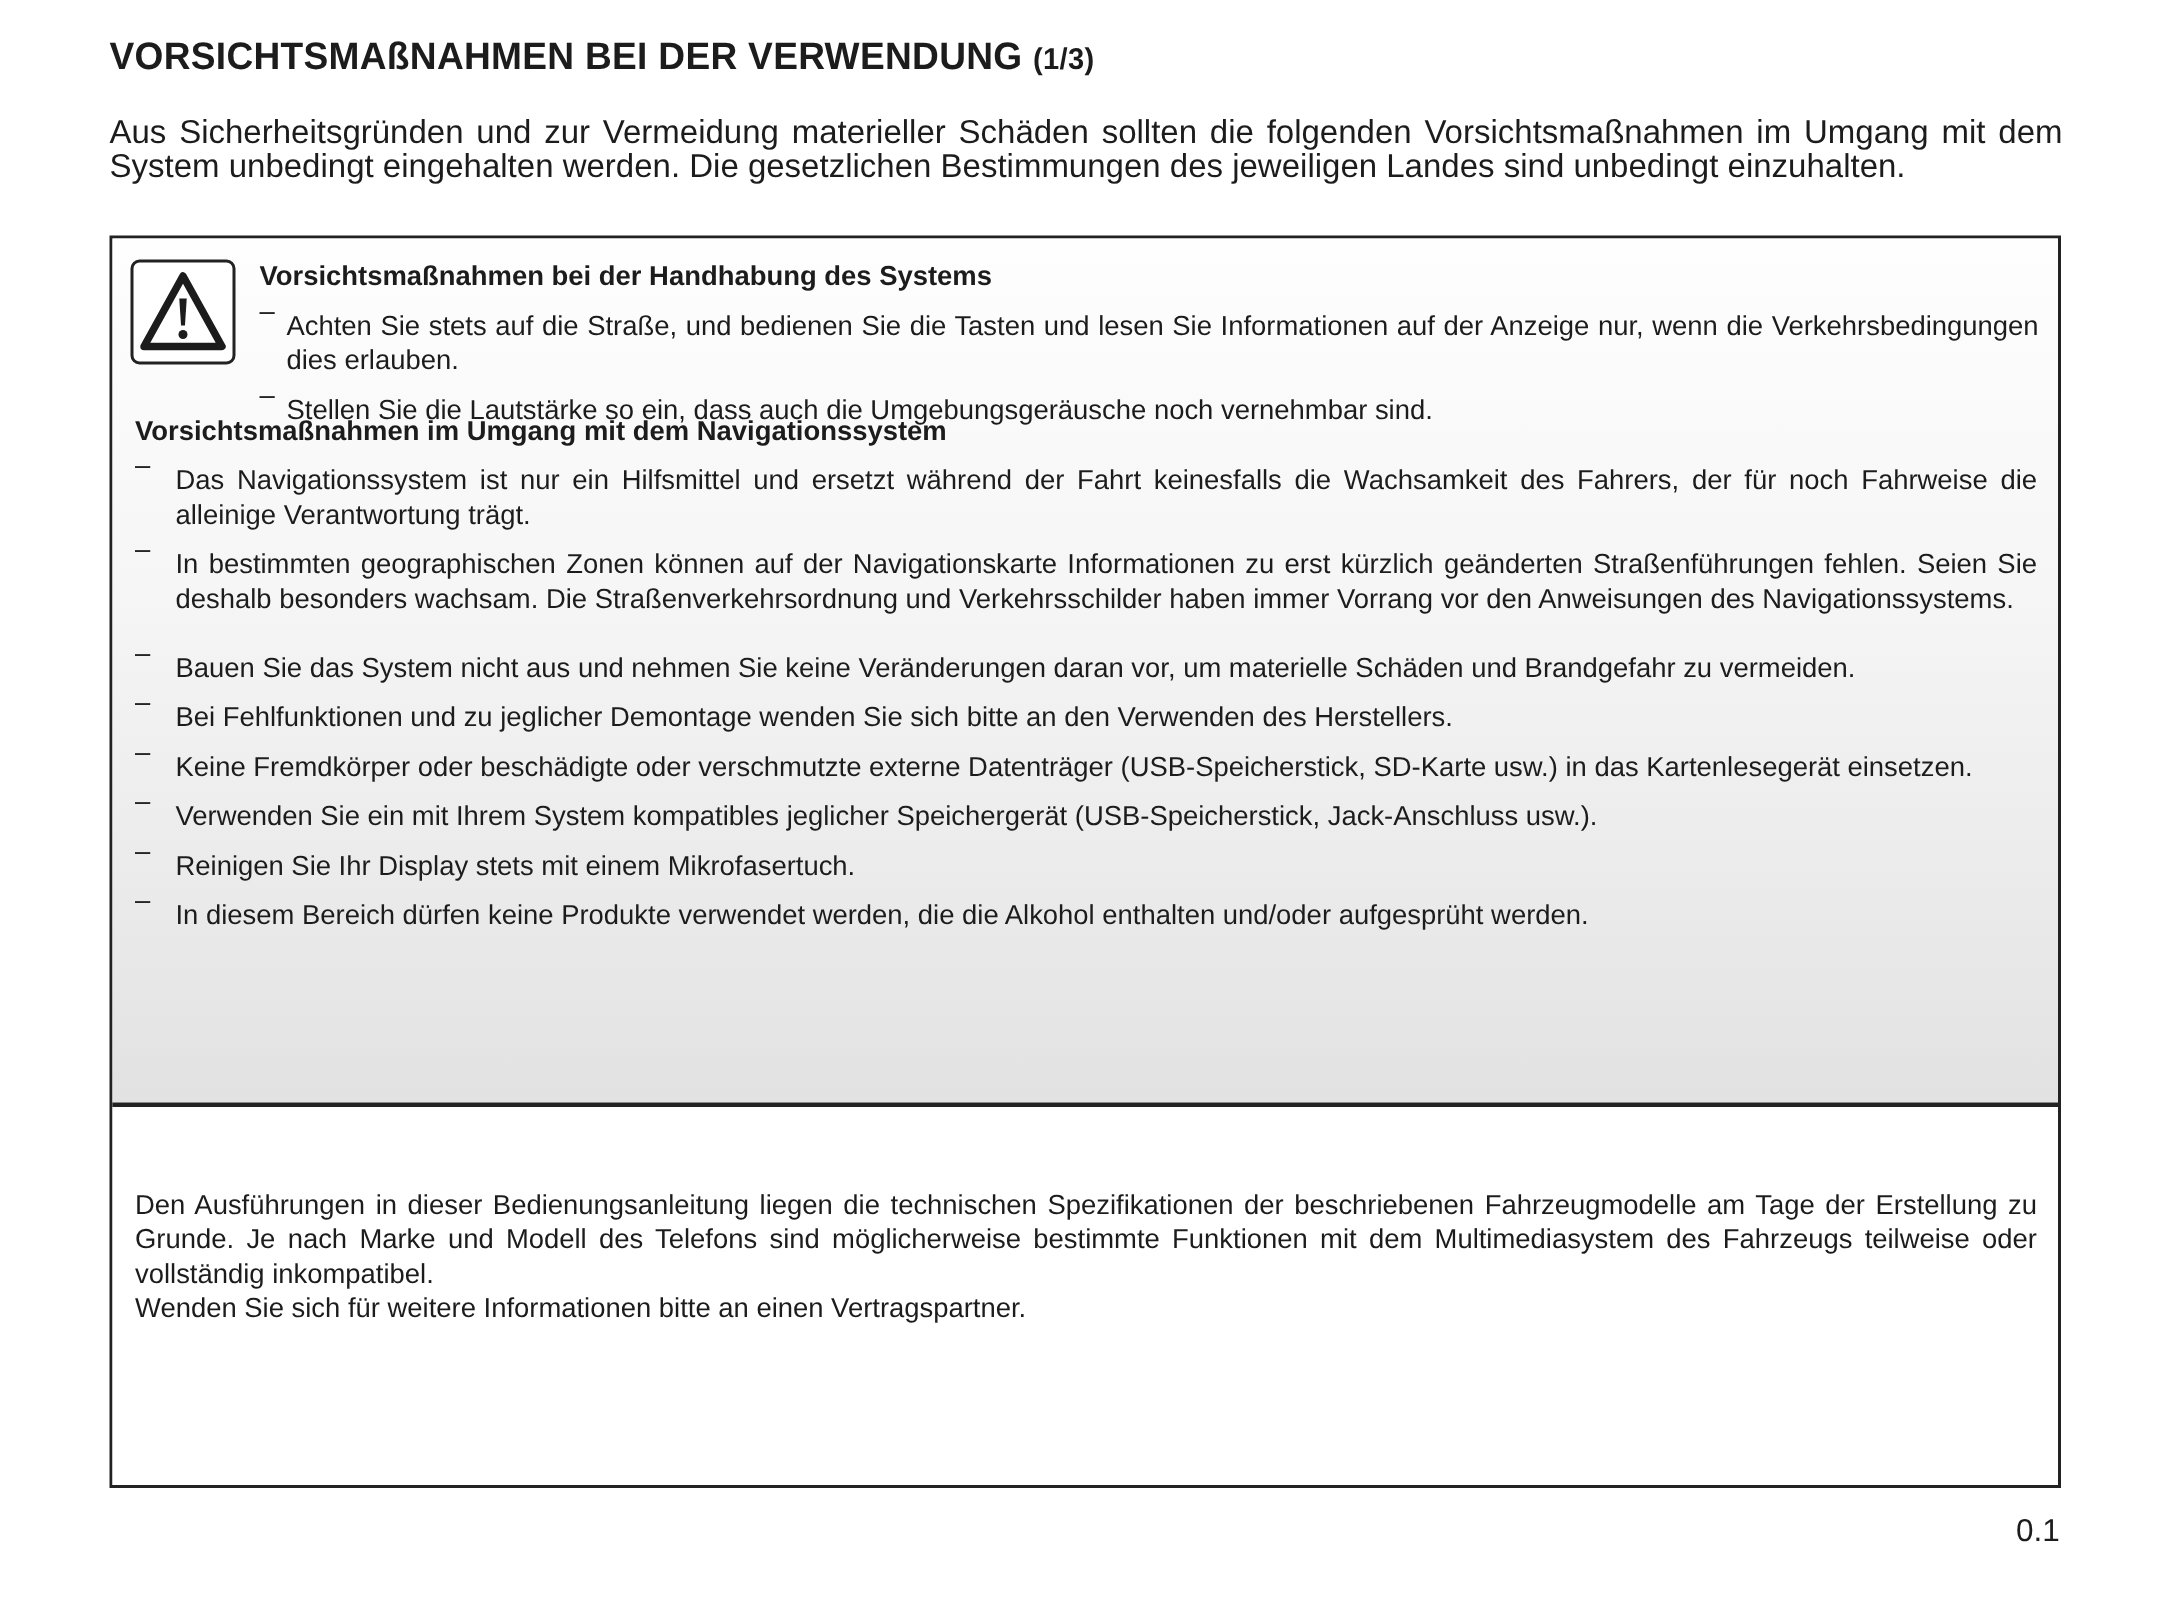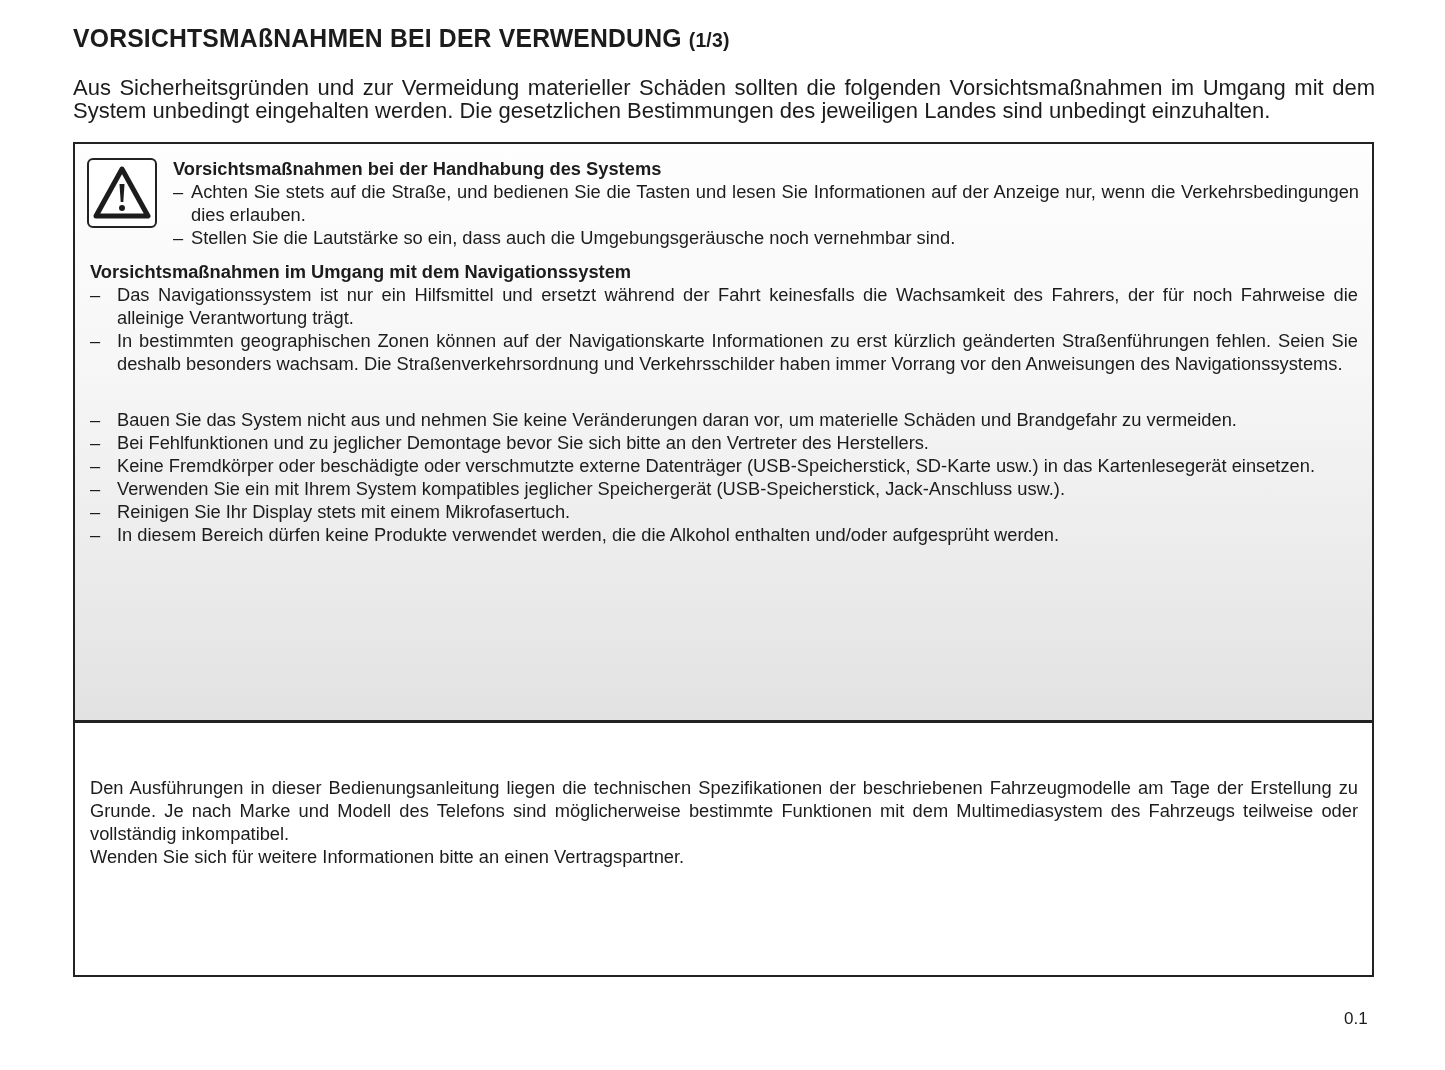"Vorsichtsmaßnahmen bei der Handhabung" .box { top: 142px -> 157px }
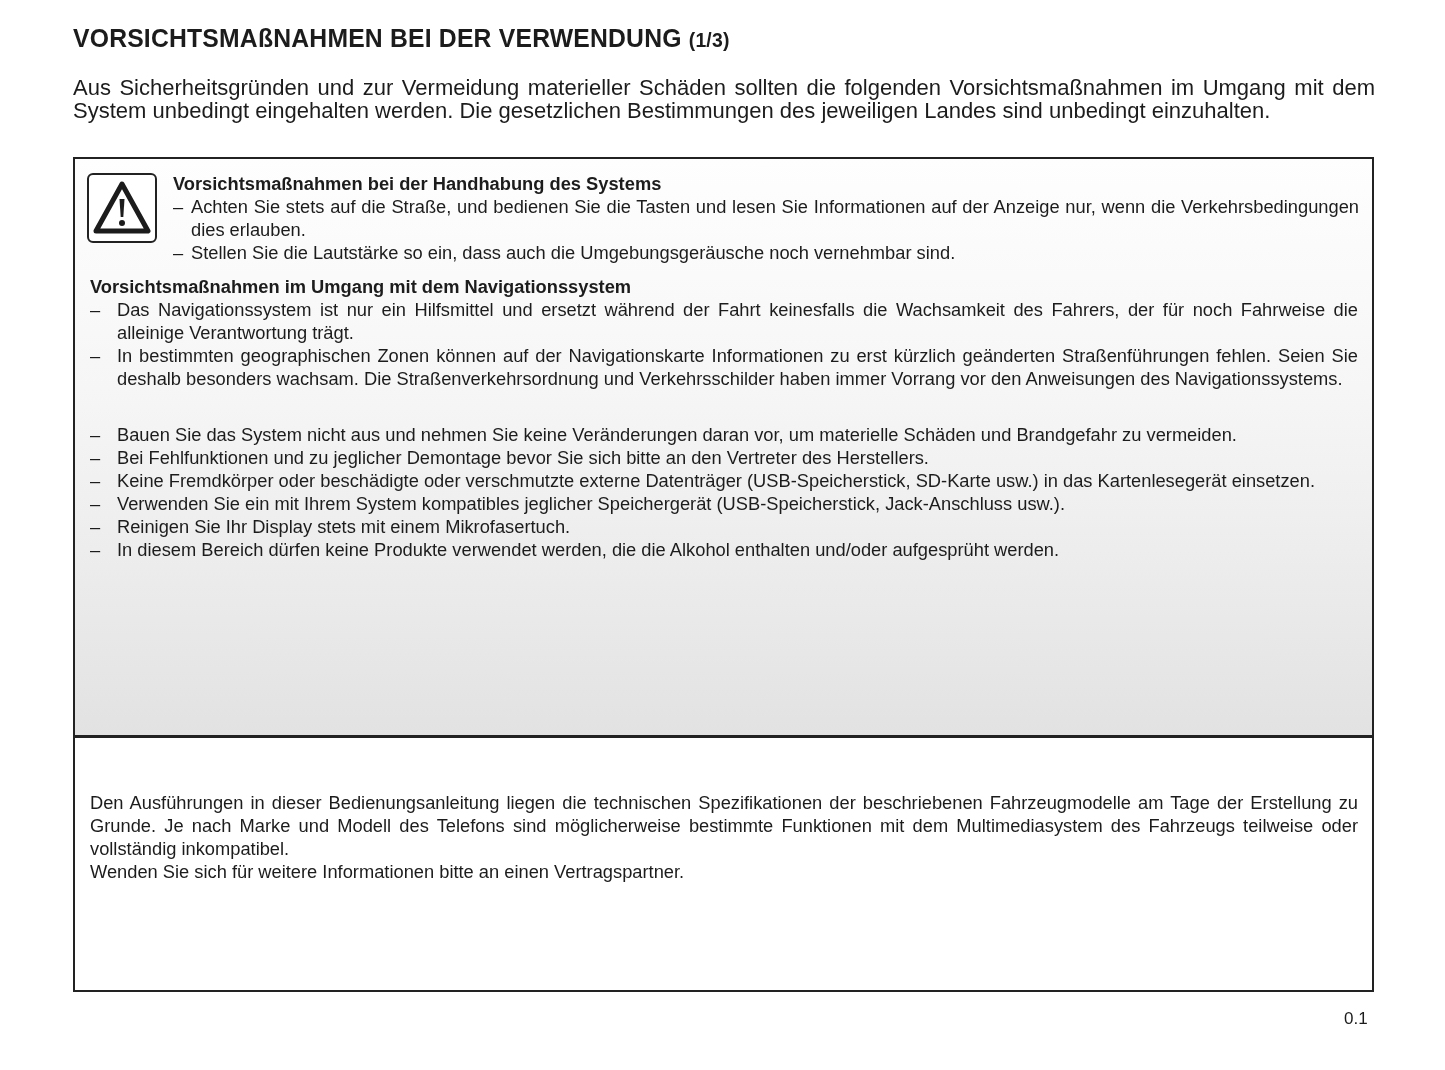"Achten Sie stets auf die" .dash-item .text { margin-top: none -> 10px }
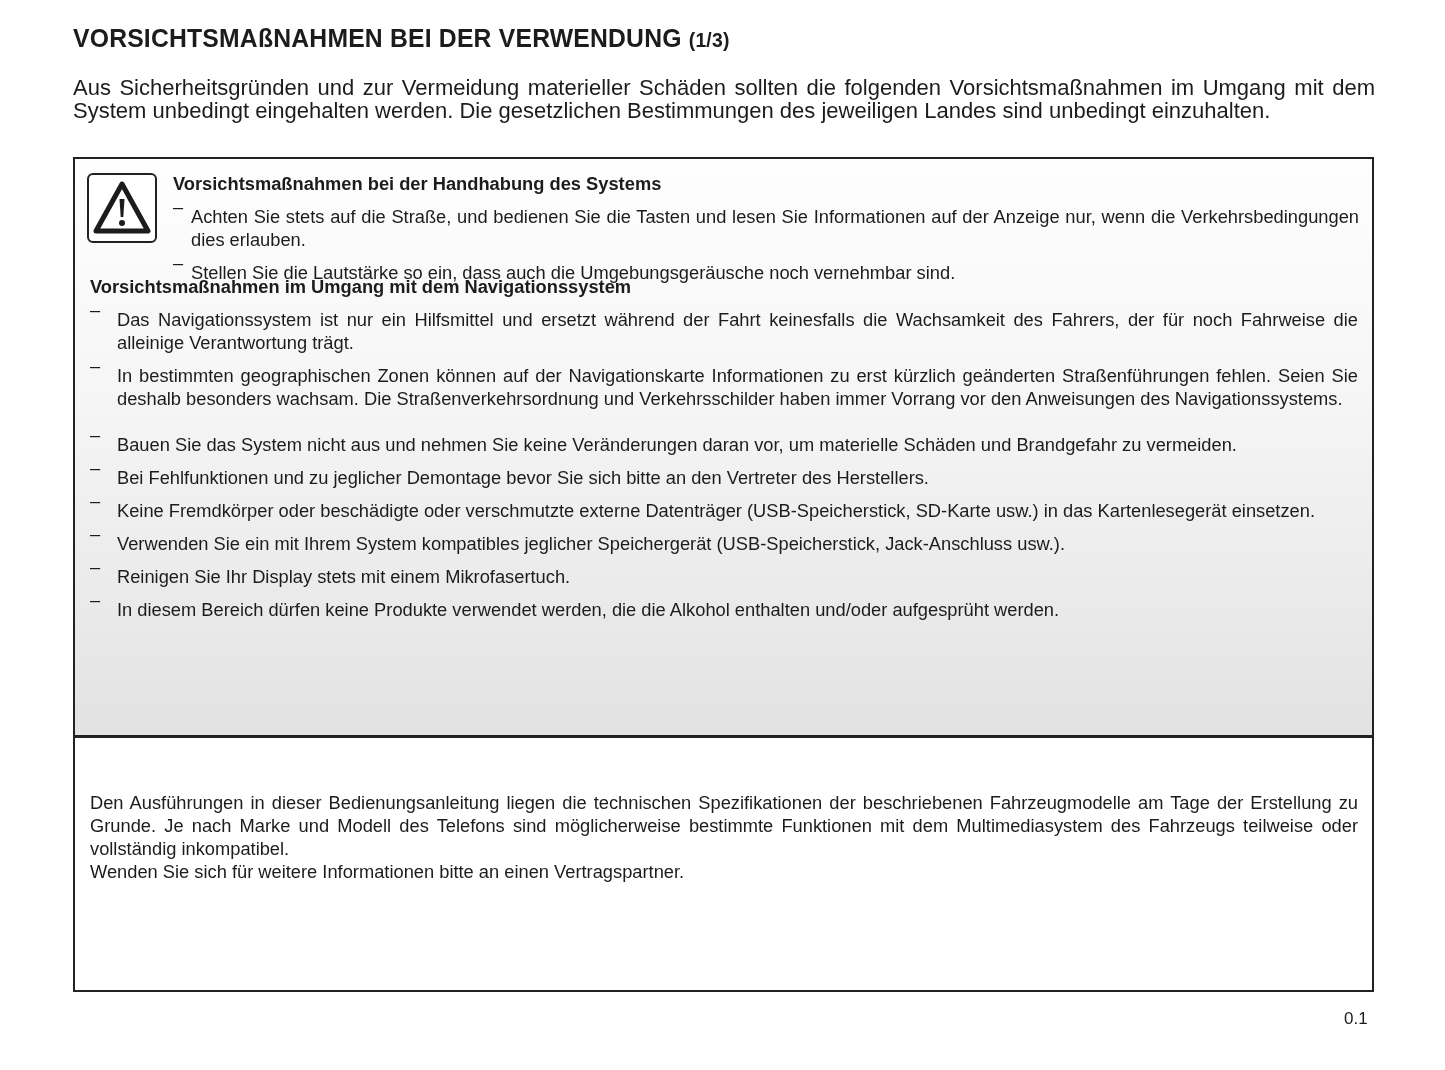"Bei Fehlfunktionen und zu jeglicher" span.text { text: bevor Sie sich bitte an den Vertreter -> wenden Sie sich bitte an den Verwenden }
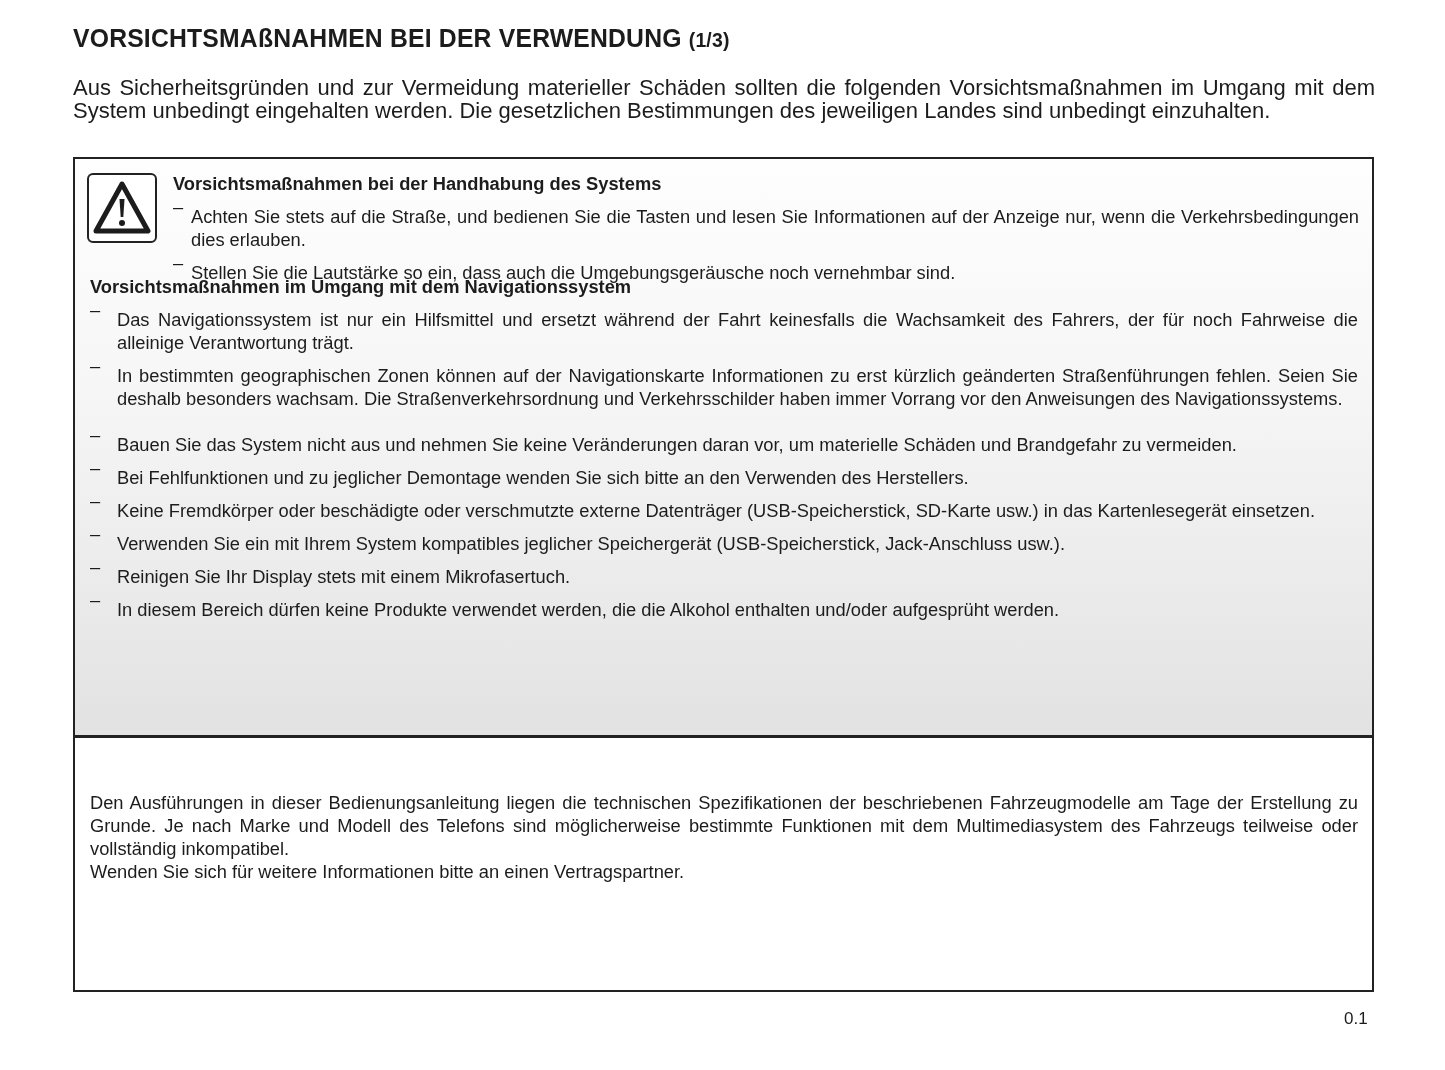"0.1" .page-number { font-size: 17px -> 21px }
